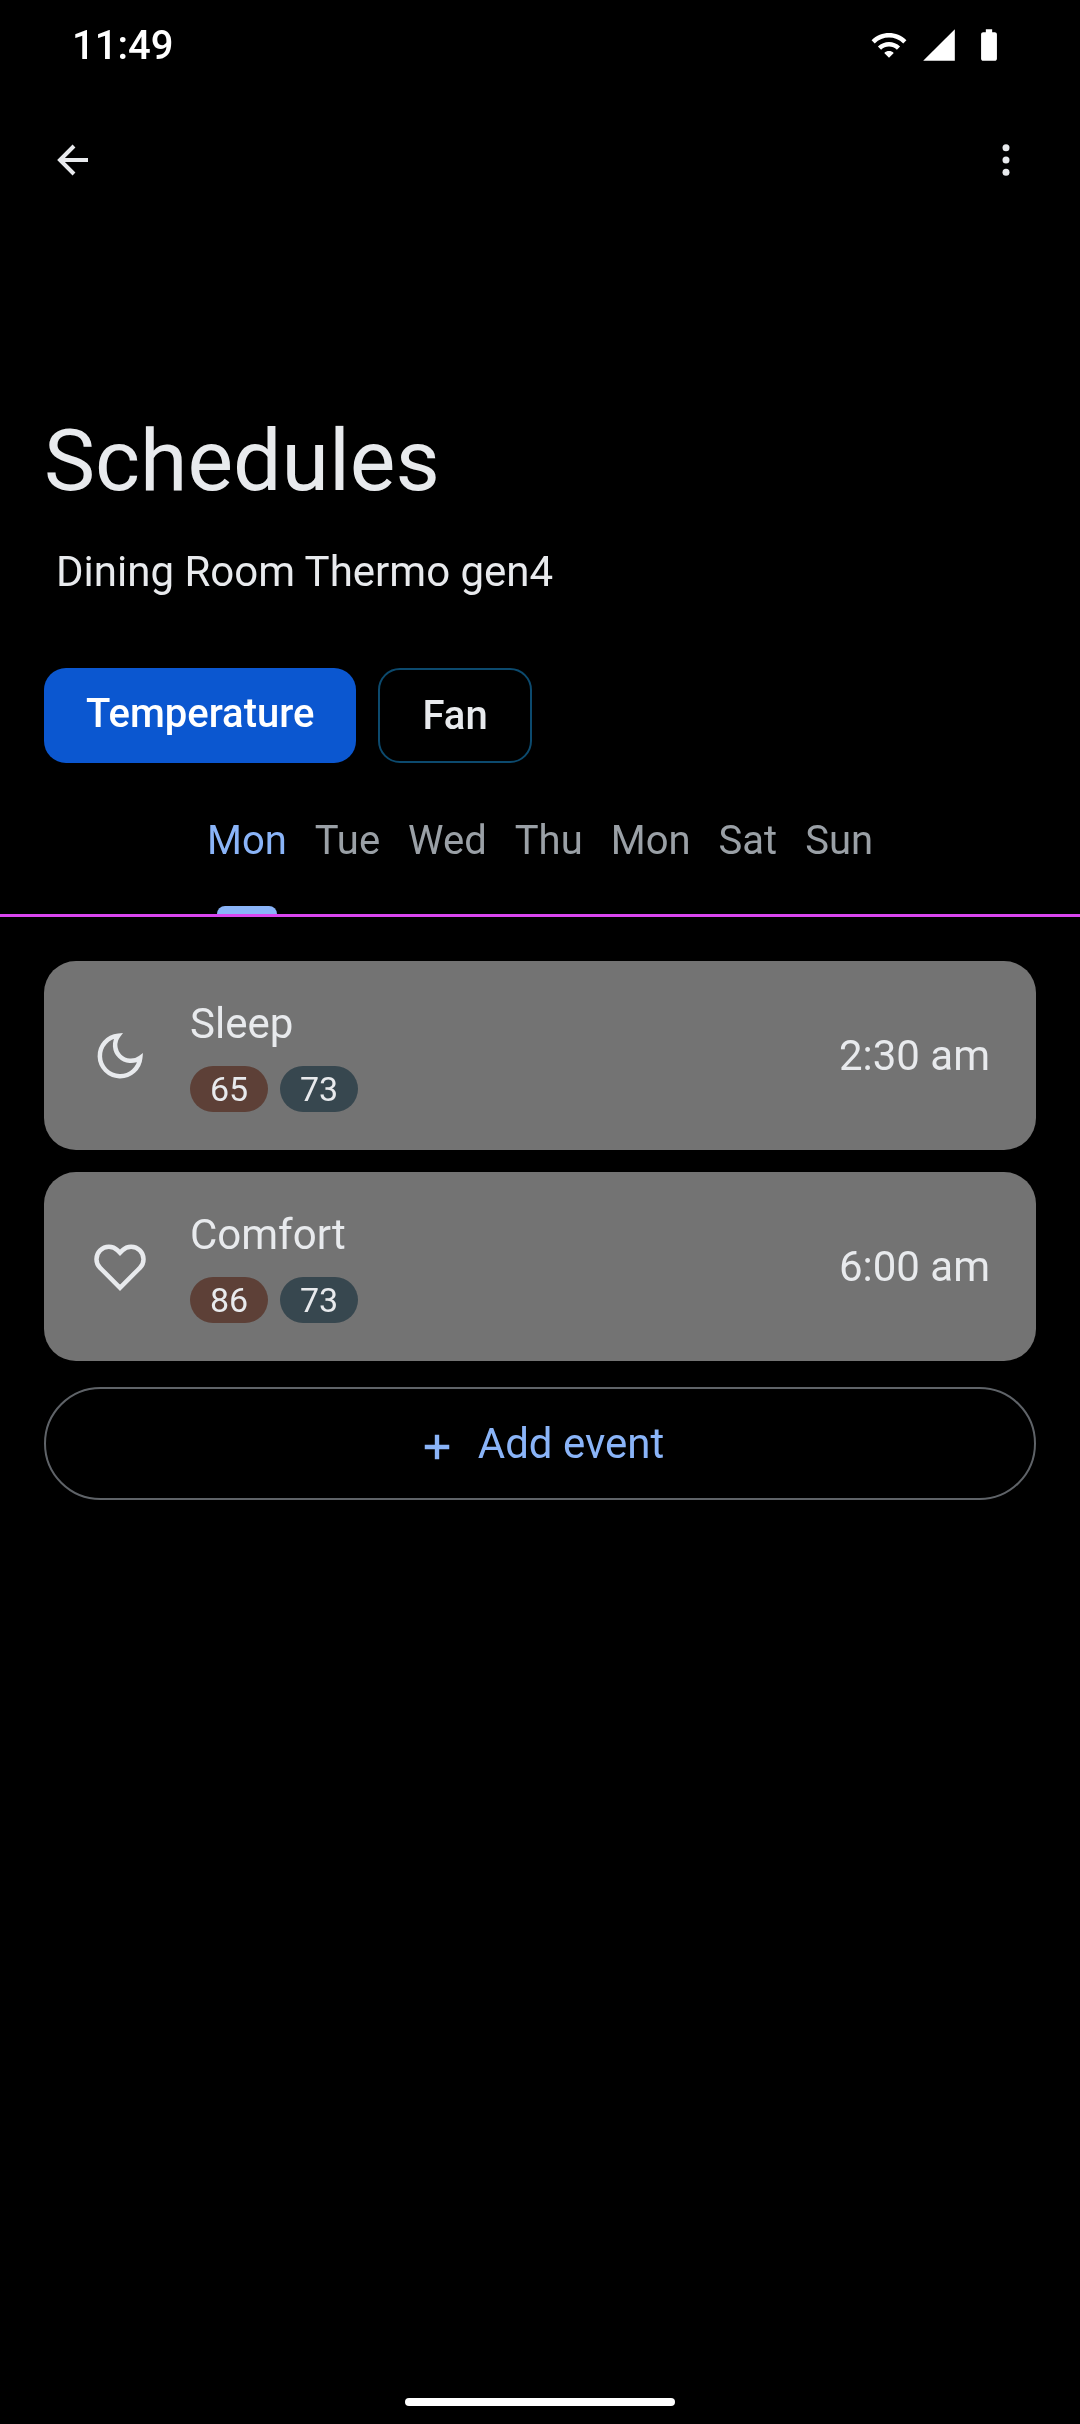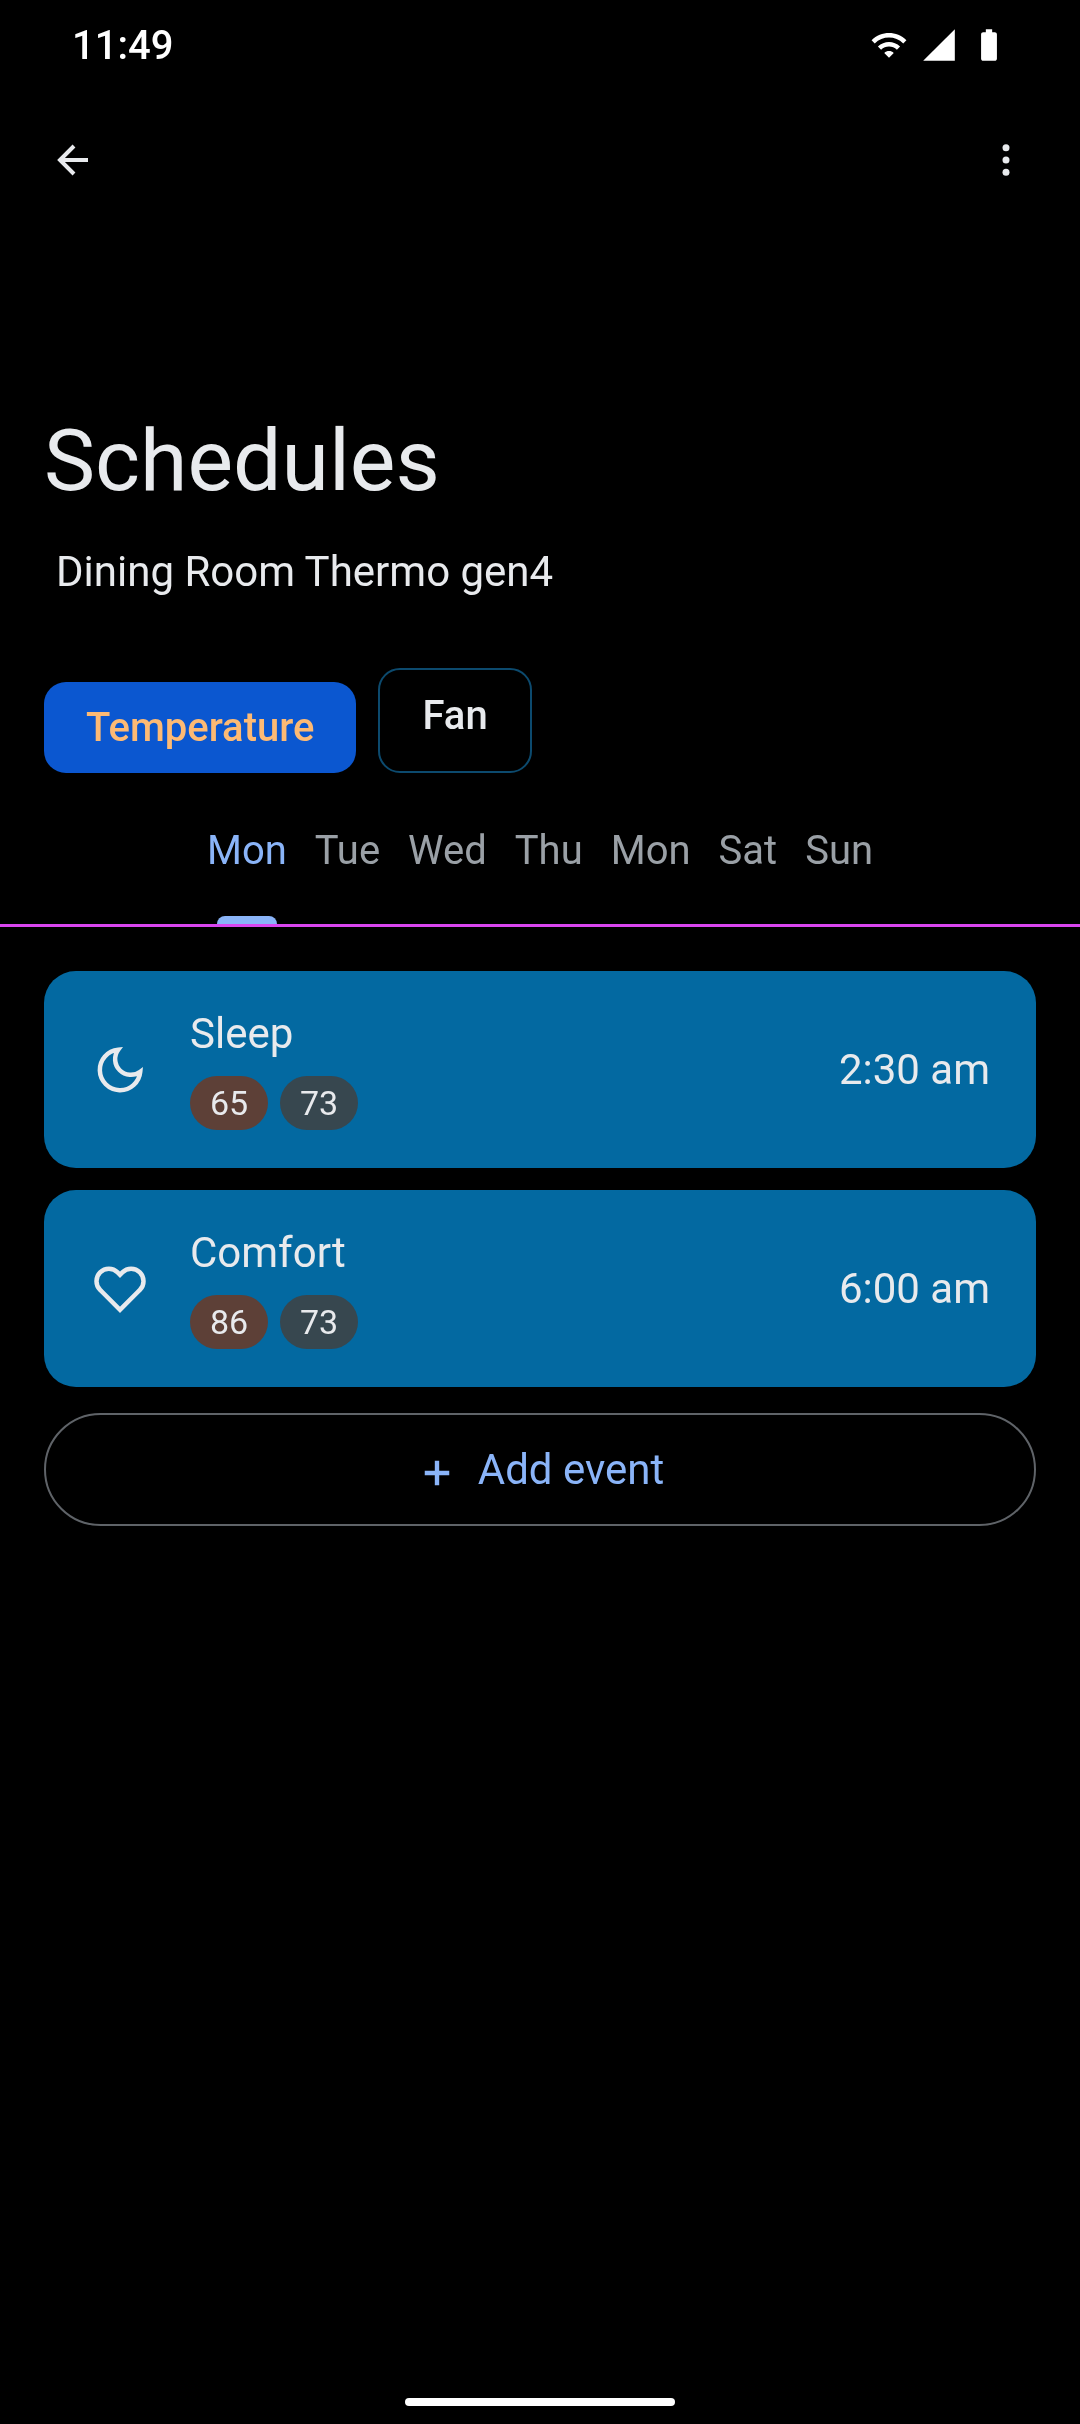"Temperature" .tab-chip.active { color: #fdba74 -> #ffffff; margin-top: 14px -> none }
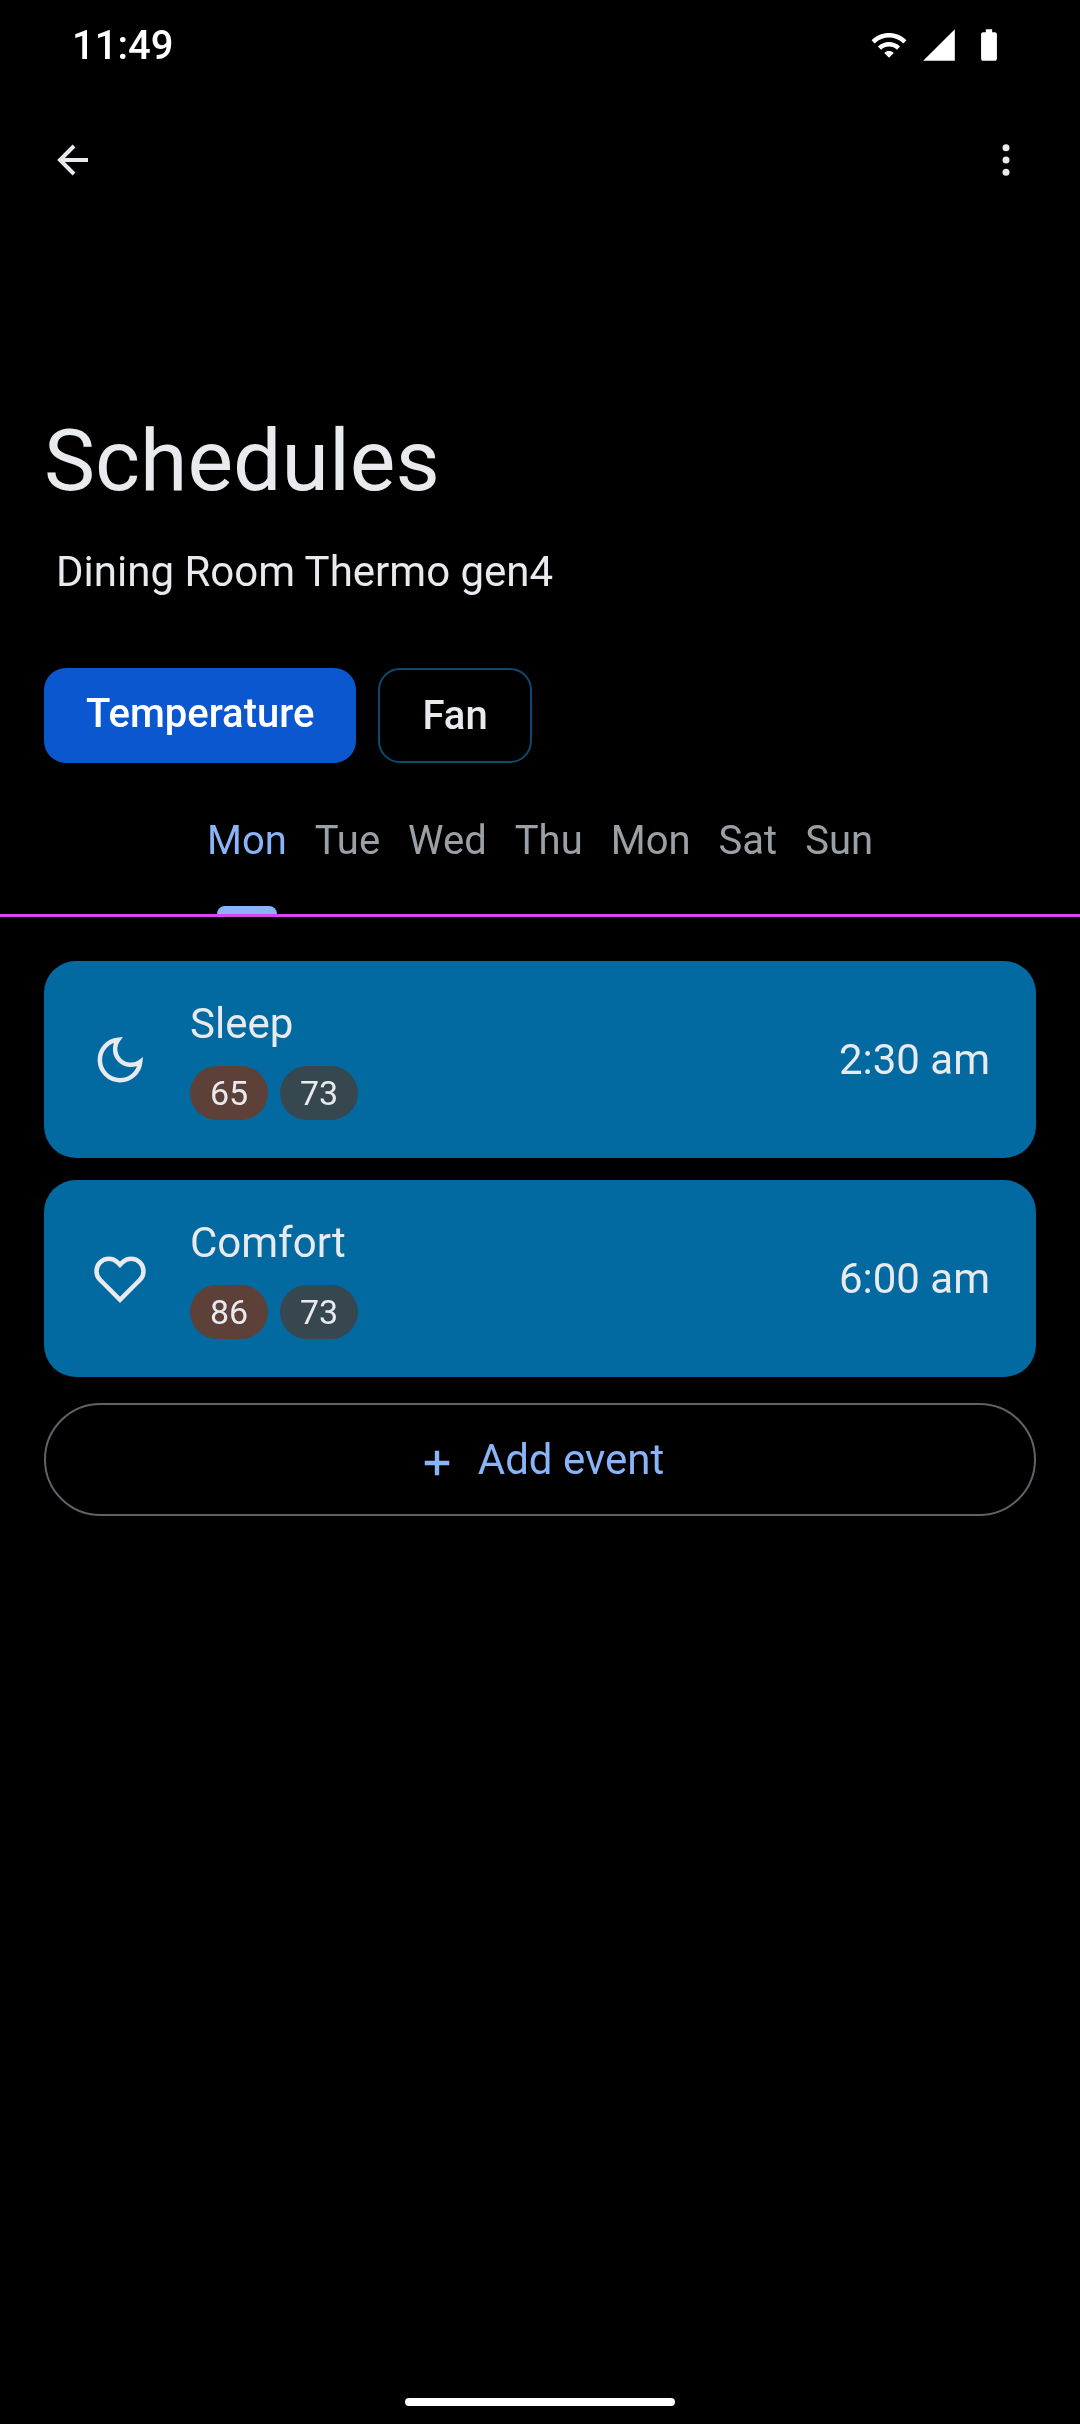"Sleep" .event-card { background: #0369a1 -> #737373 }
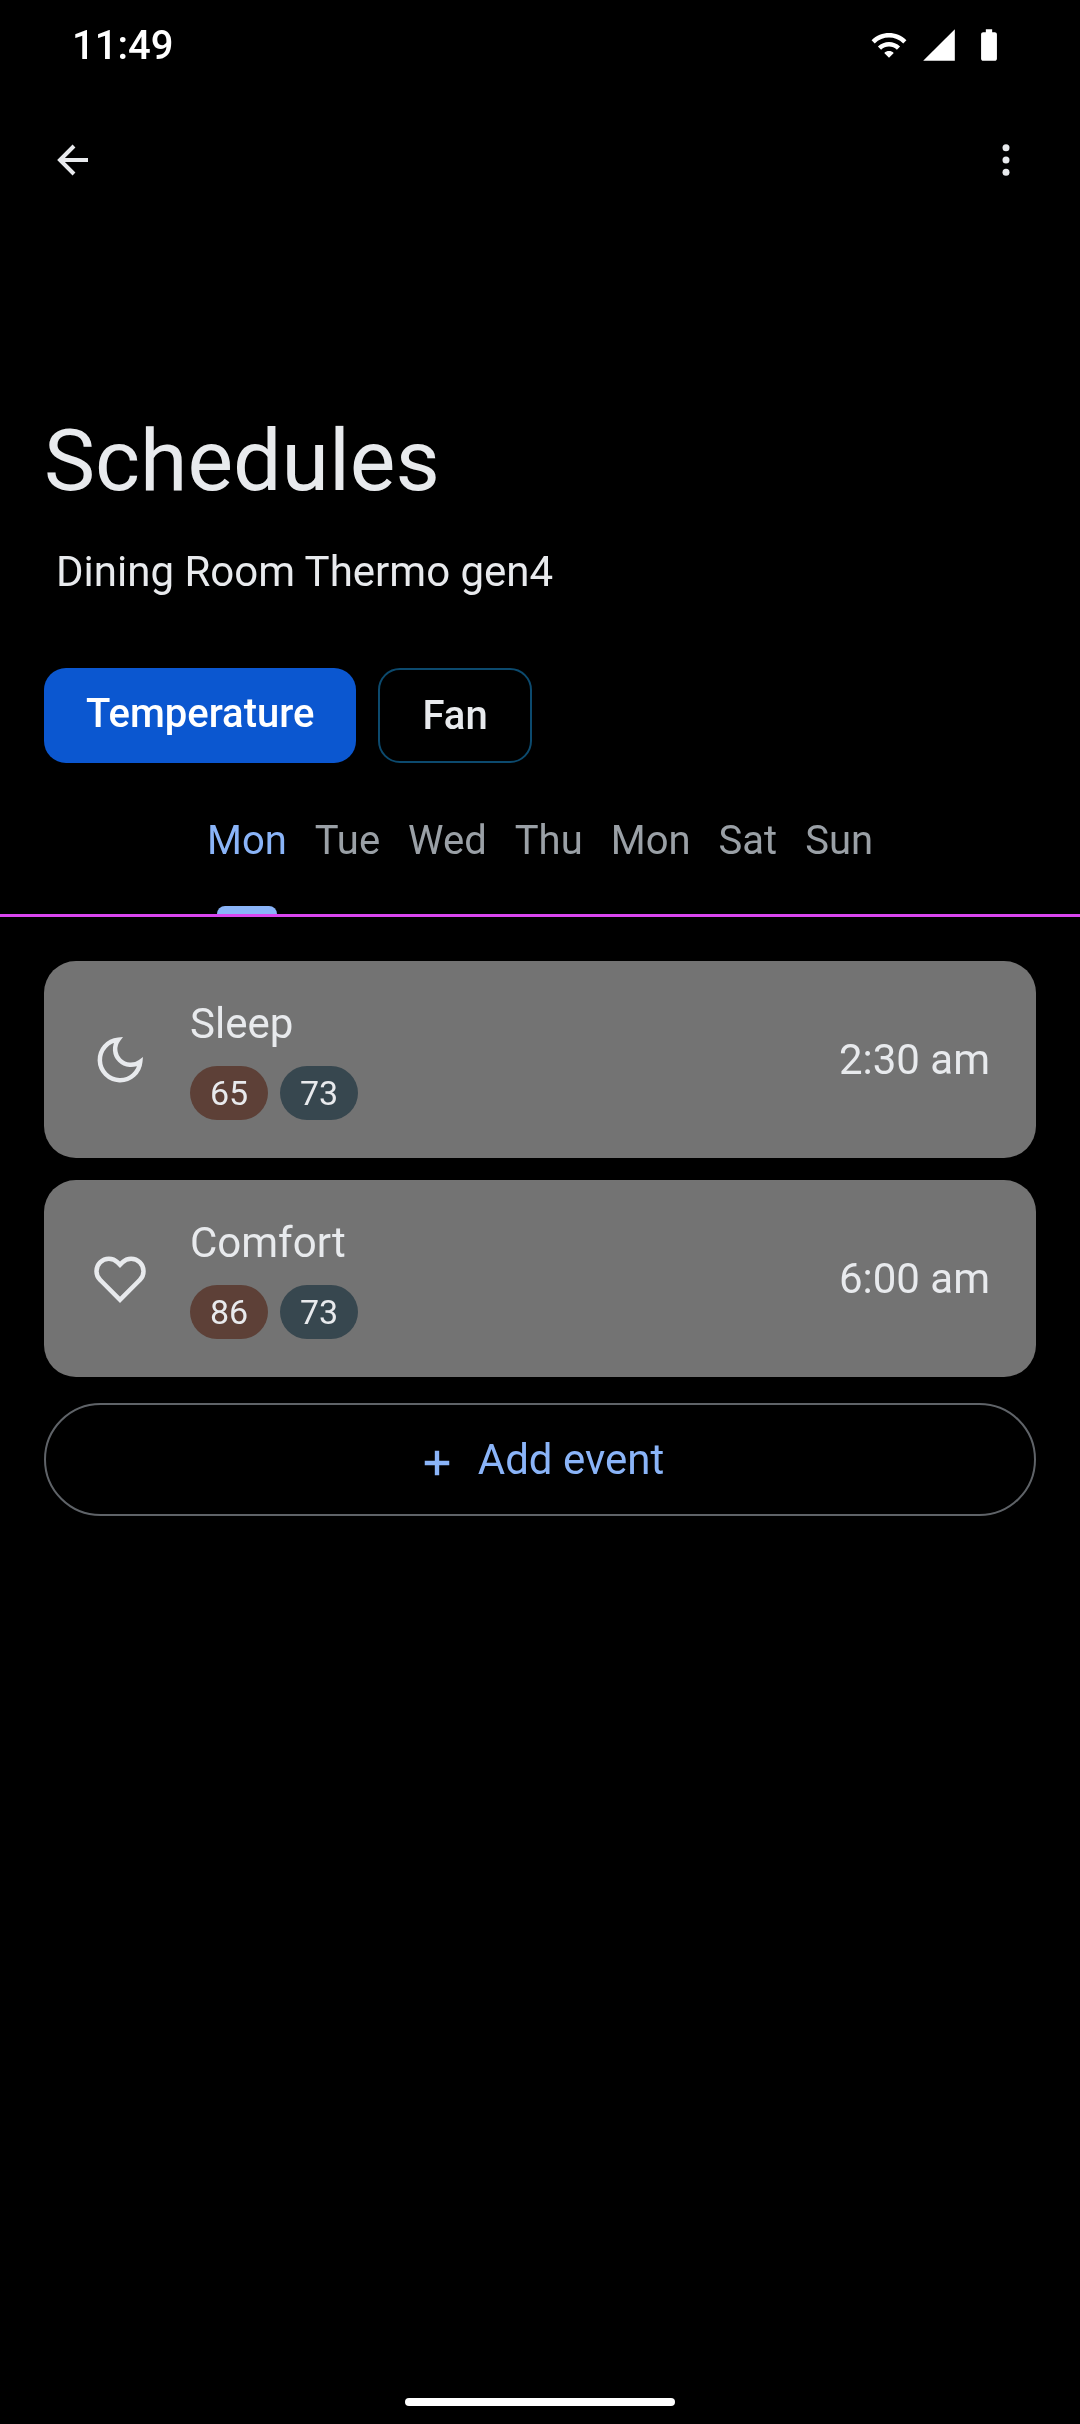"65" .temp-pill { height: 54px -> 46px }
